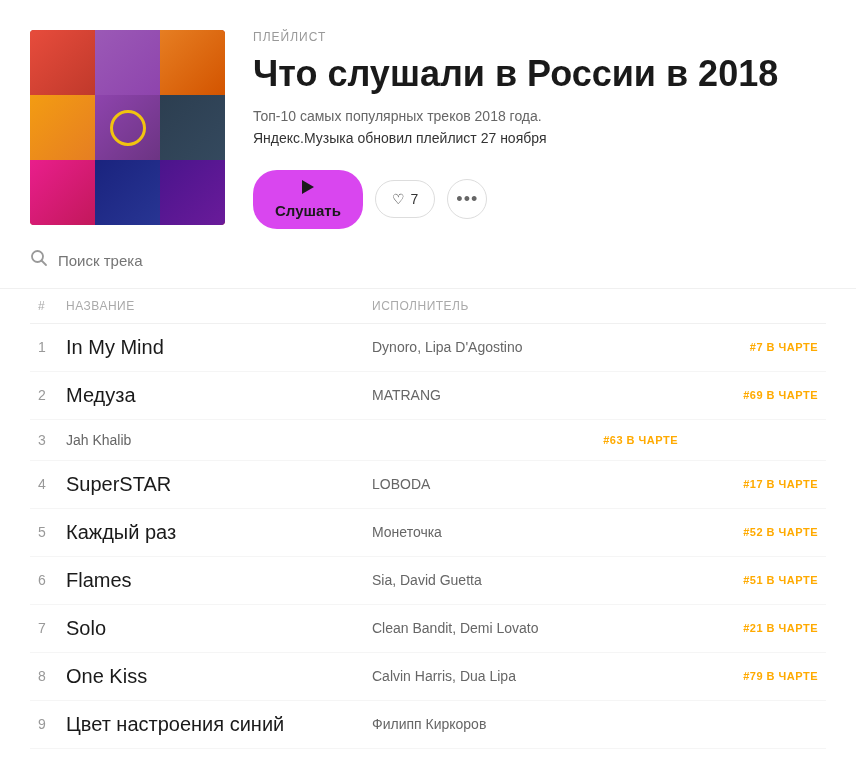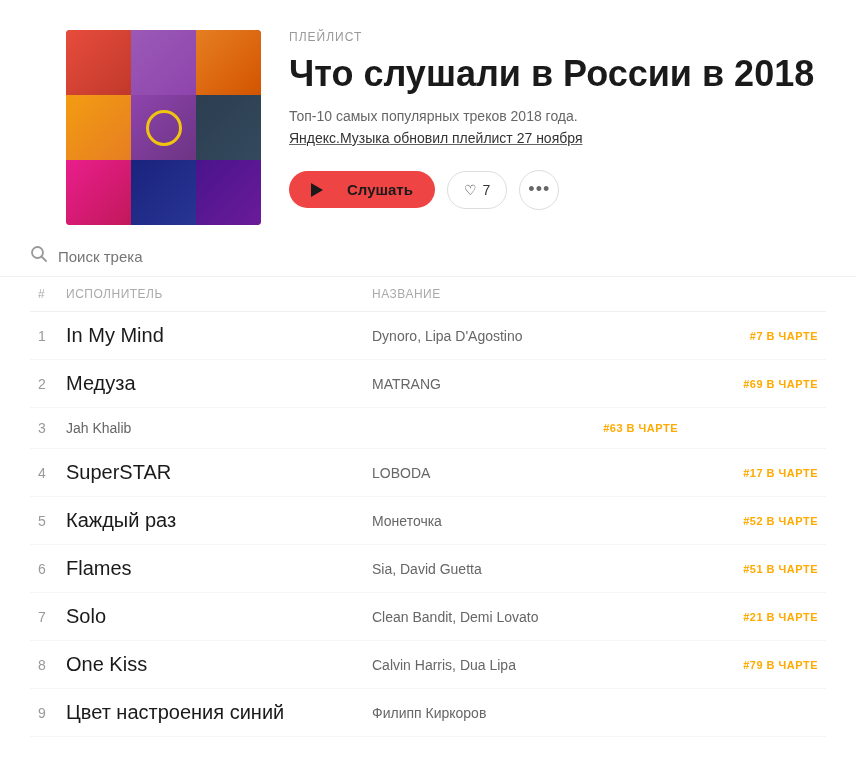"ПЛЕЙЛИСТ" .header-section { margin-left: 36px -> none }
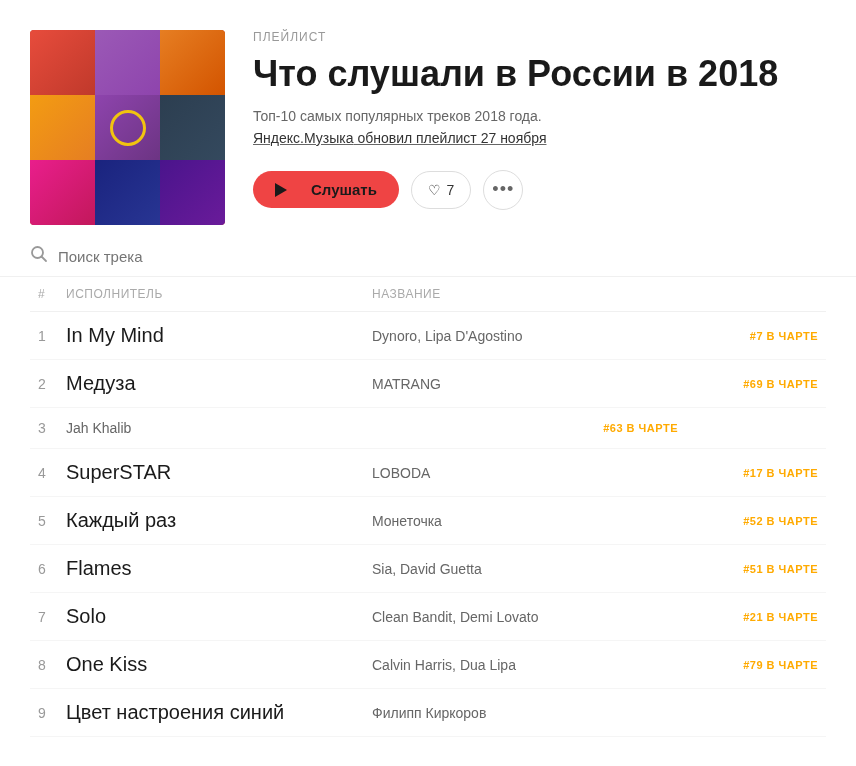"Яндекс.Музыка обновил плейлист 27 ноября" .playlist-updated { text-decoration: underline -> none }
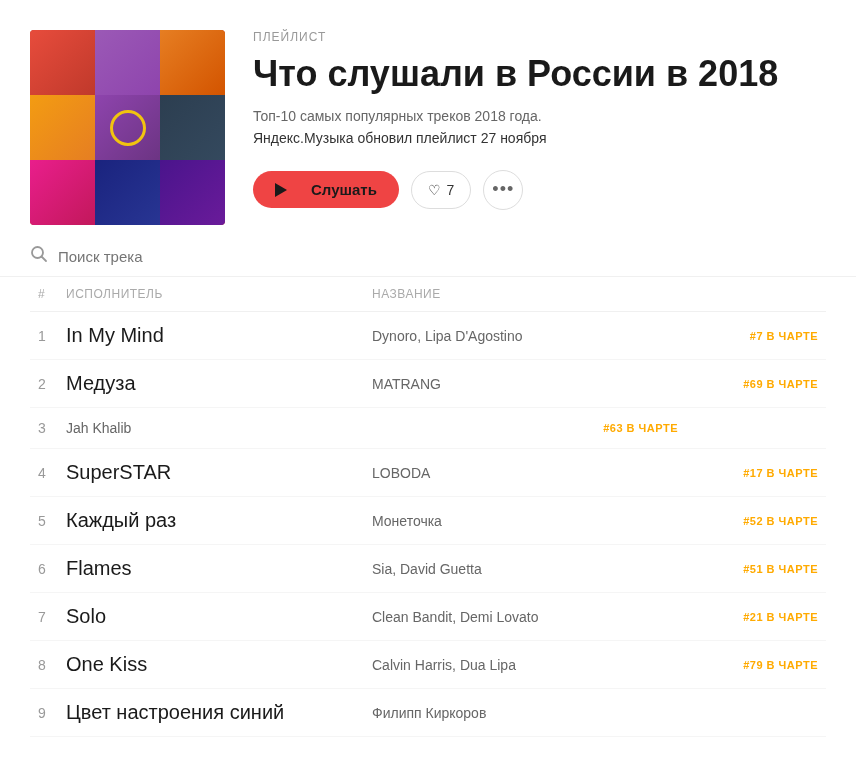"Слушать" .btn-play { background: #ef4444 -> #d946ef; flex-direction: none -> column; gap: 24px -> 8px }
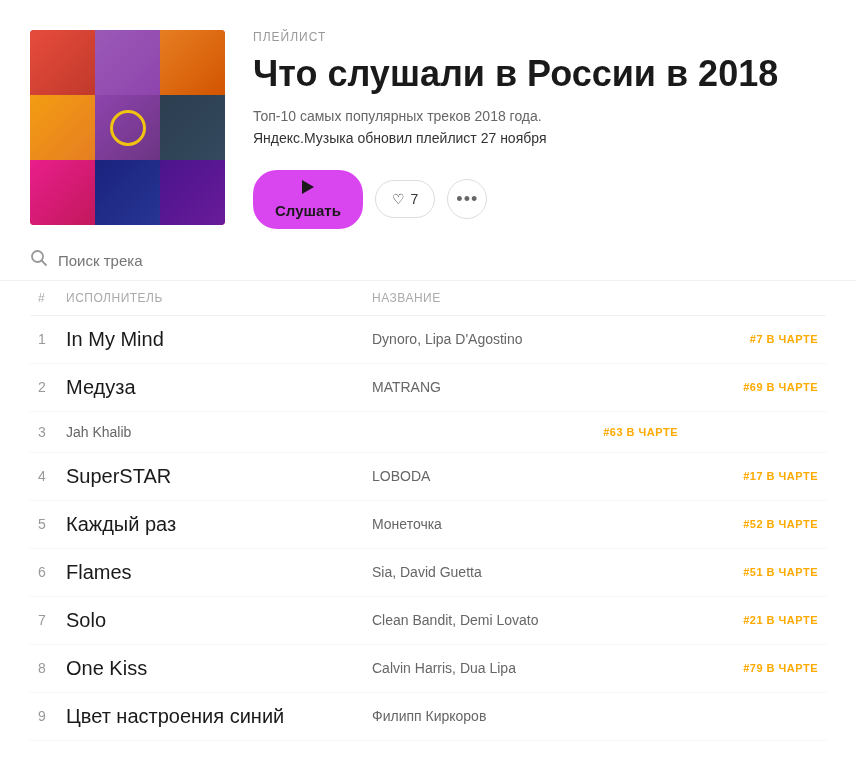"Поиск трека" .search-section { padding: 0 30px 8px 30px -> 0 30px 16px 30px }
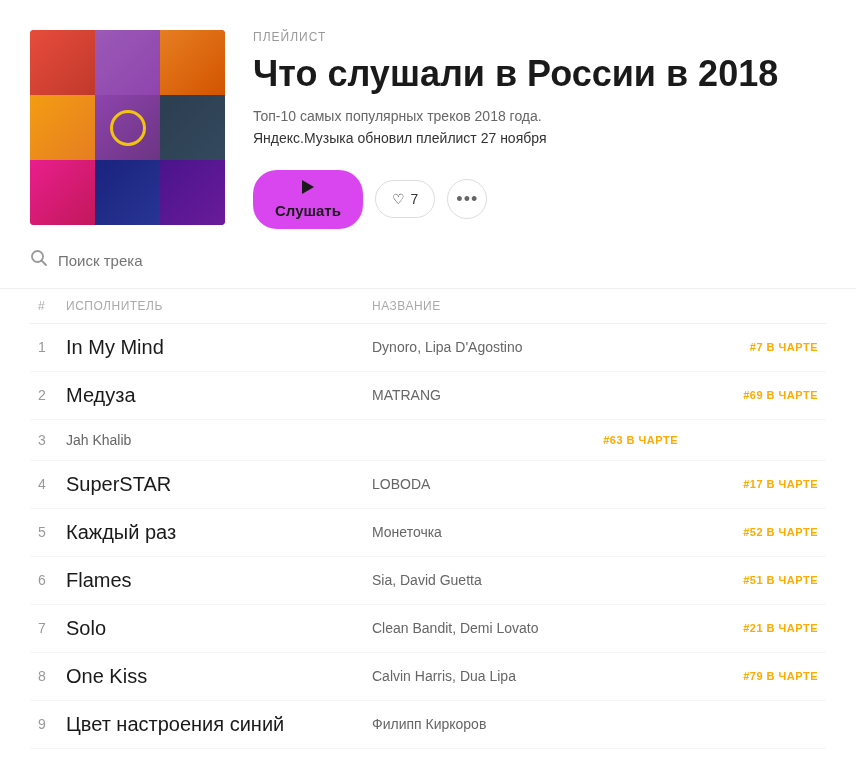"ИСПОЛНИТЕЛЬ" span { order: before "НАЗВАНИЕ" -> after "НАЗВАНИЕ" }
